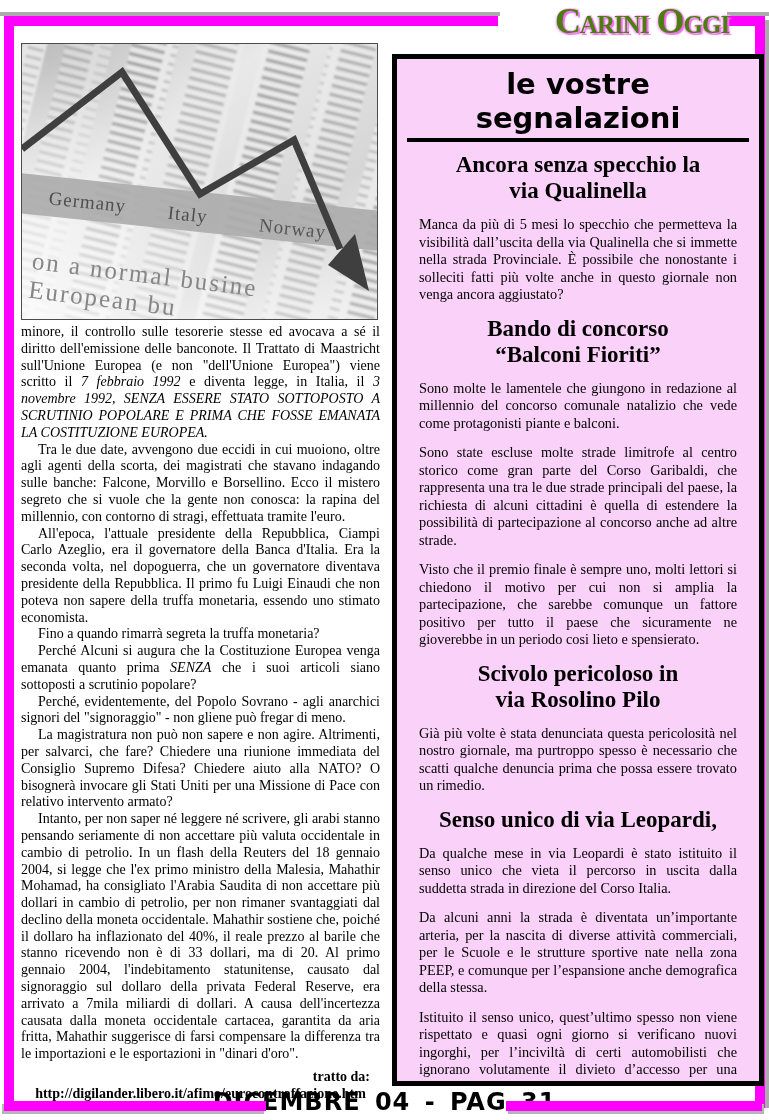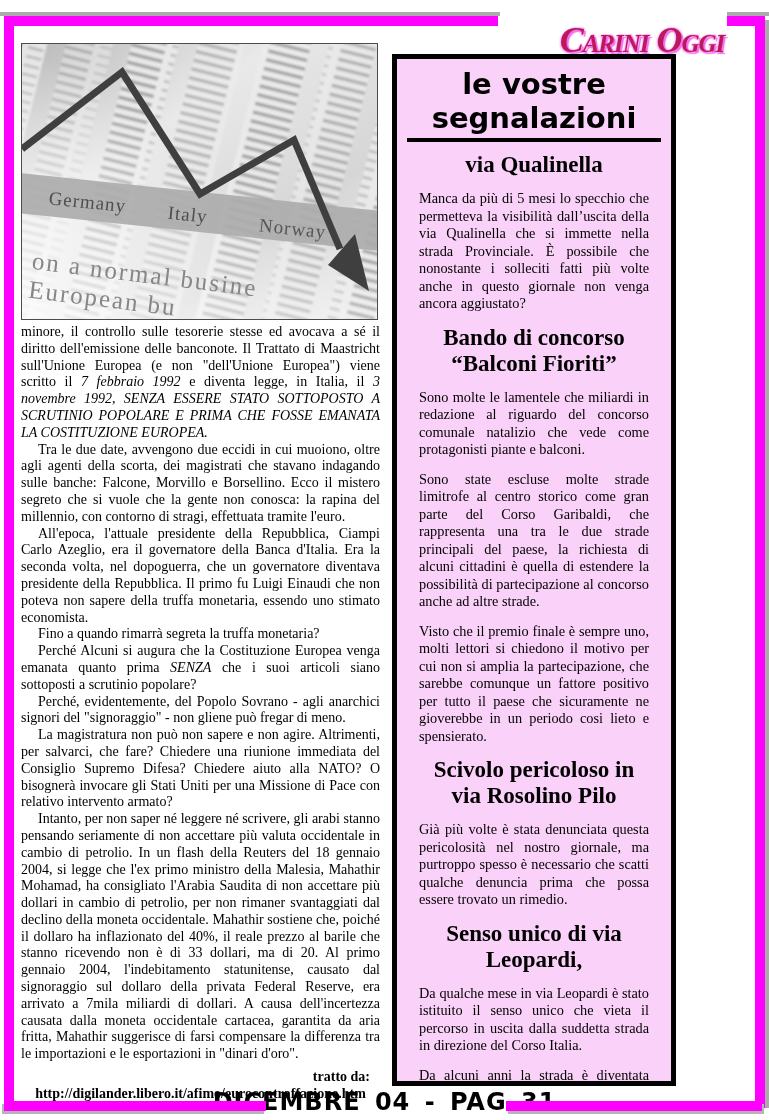"Carini Oggi" .masthead { color: #be185d -> #4d7c0f; font-style: italic -> none; top: 19px -> 0 }
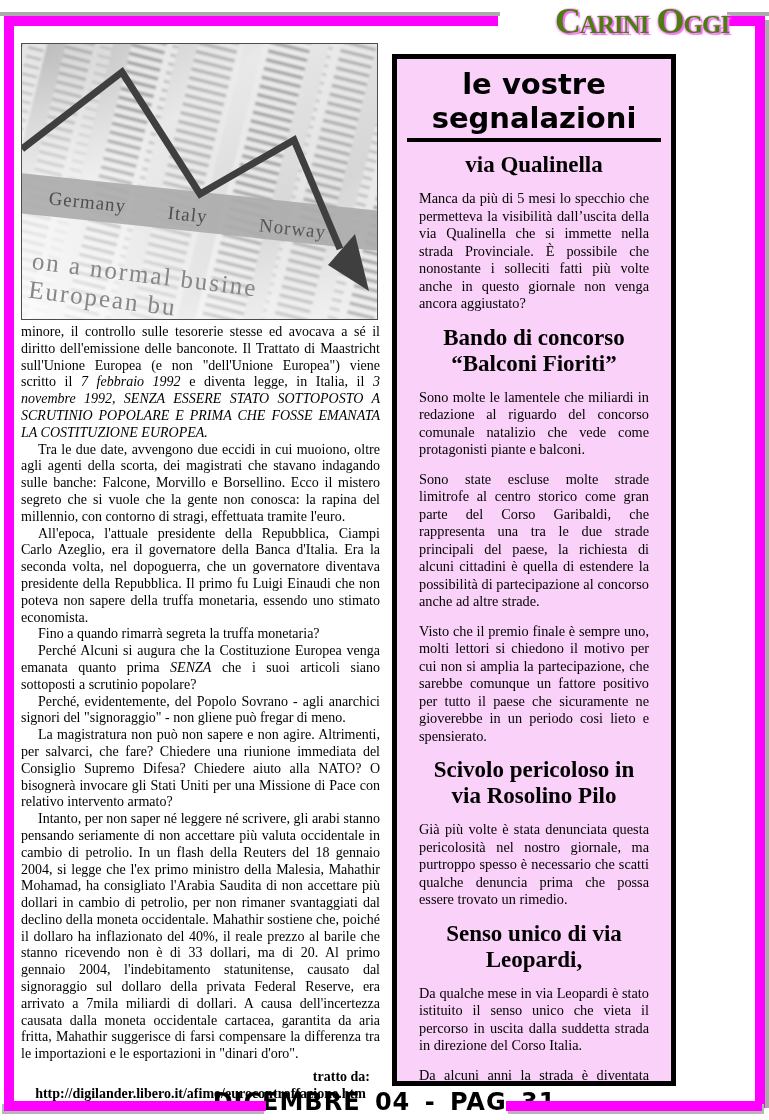"le vostre segnalazioni" .panel { width: 284px -> 372px }
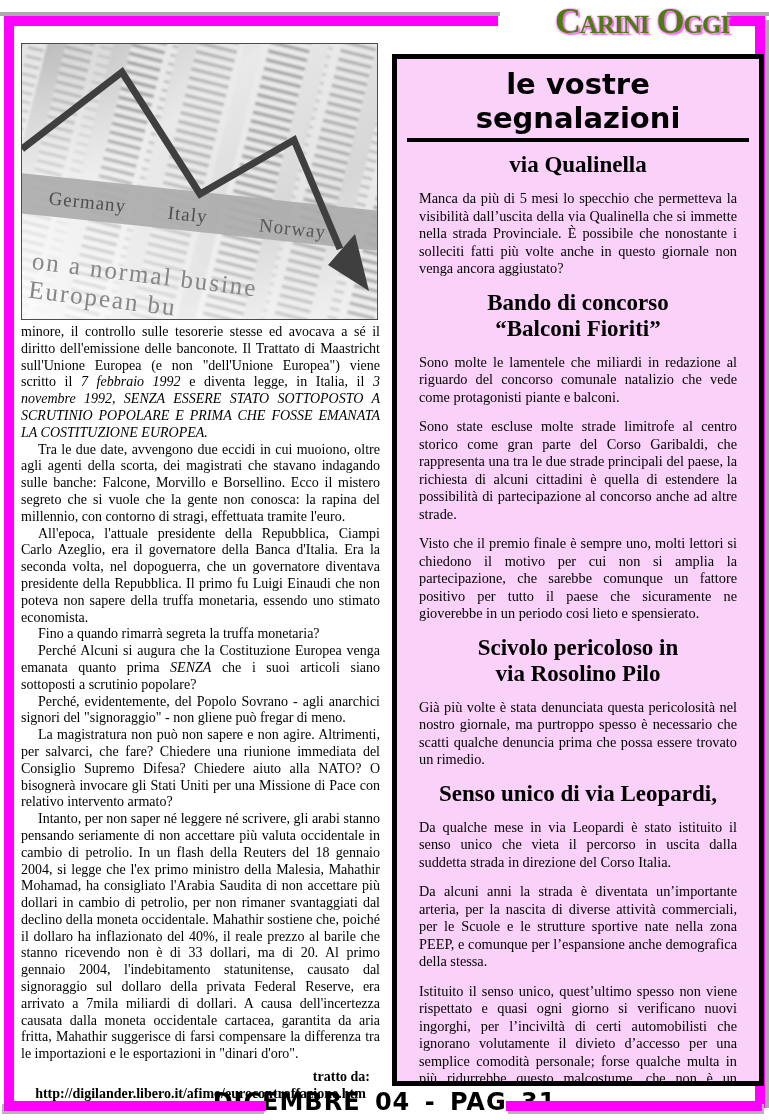"Ancora senza specchio la" div { html: none -> <div>Ancora senza specchio la</div> }
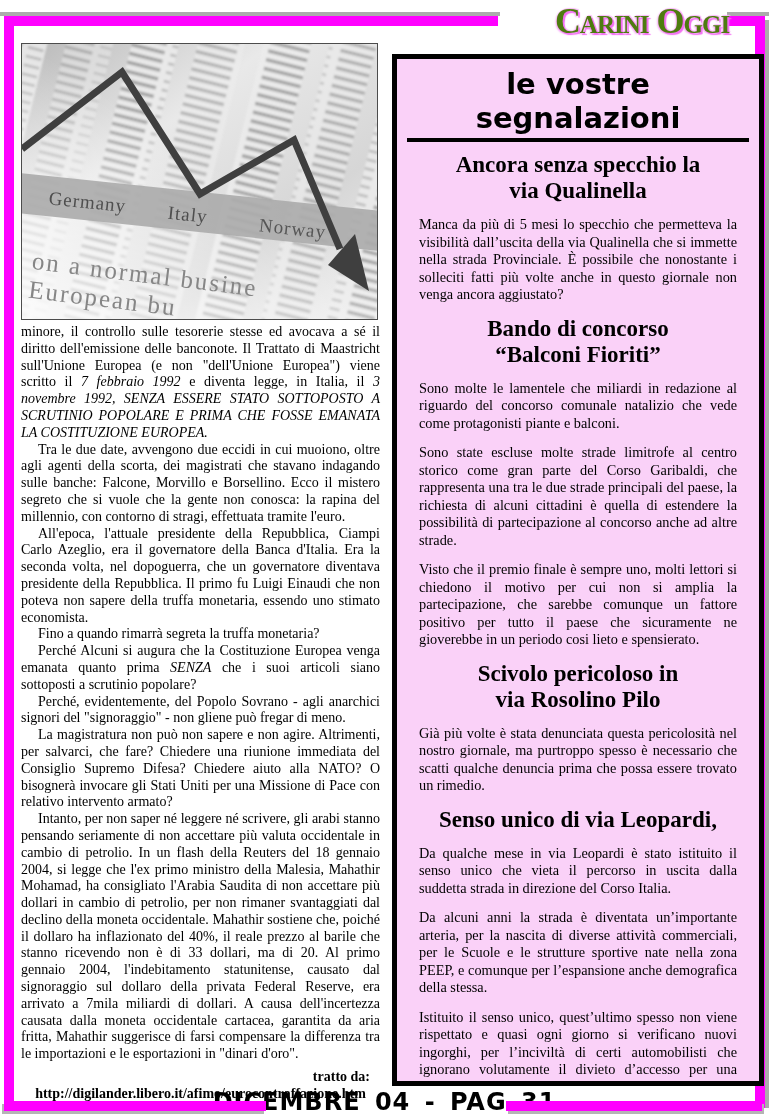"Sono molte le lamentele che" p.body { text: miliardi in redazione al riguardo -> giungono in redazione al millennio }
